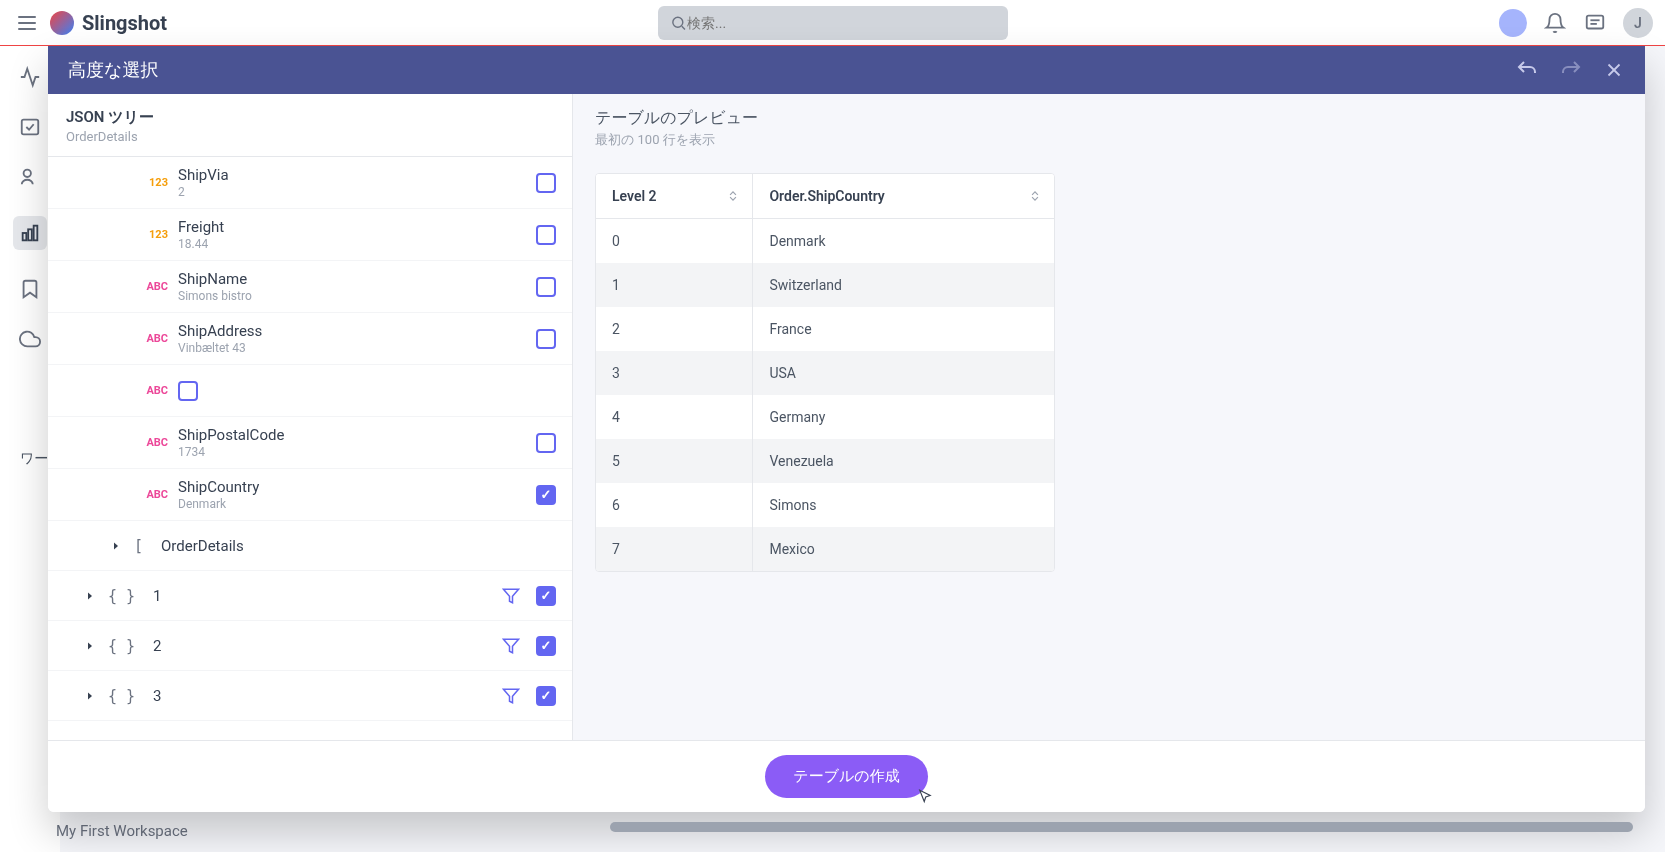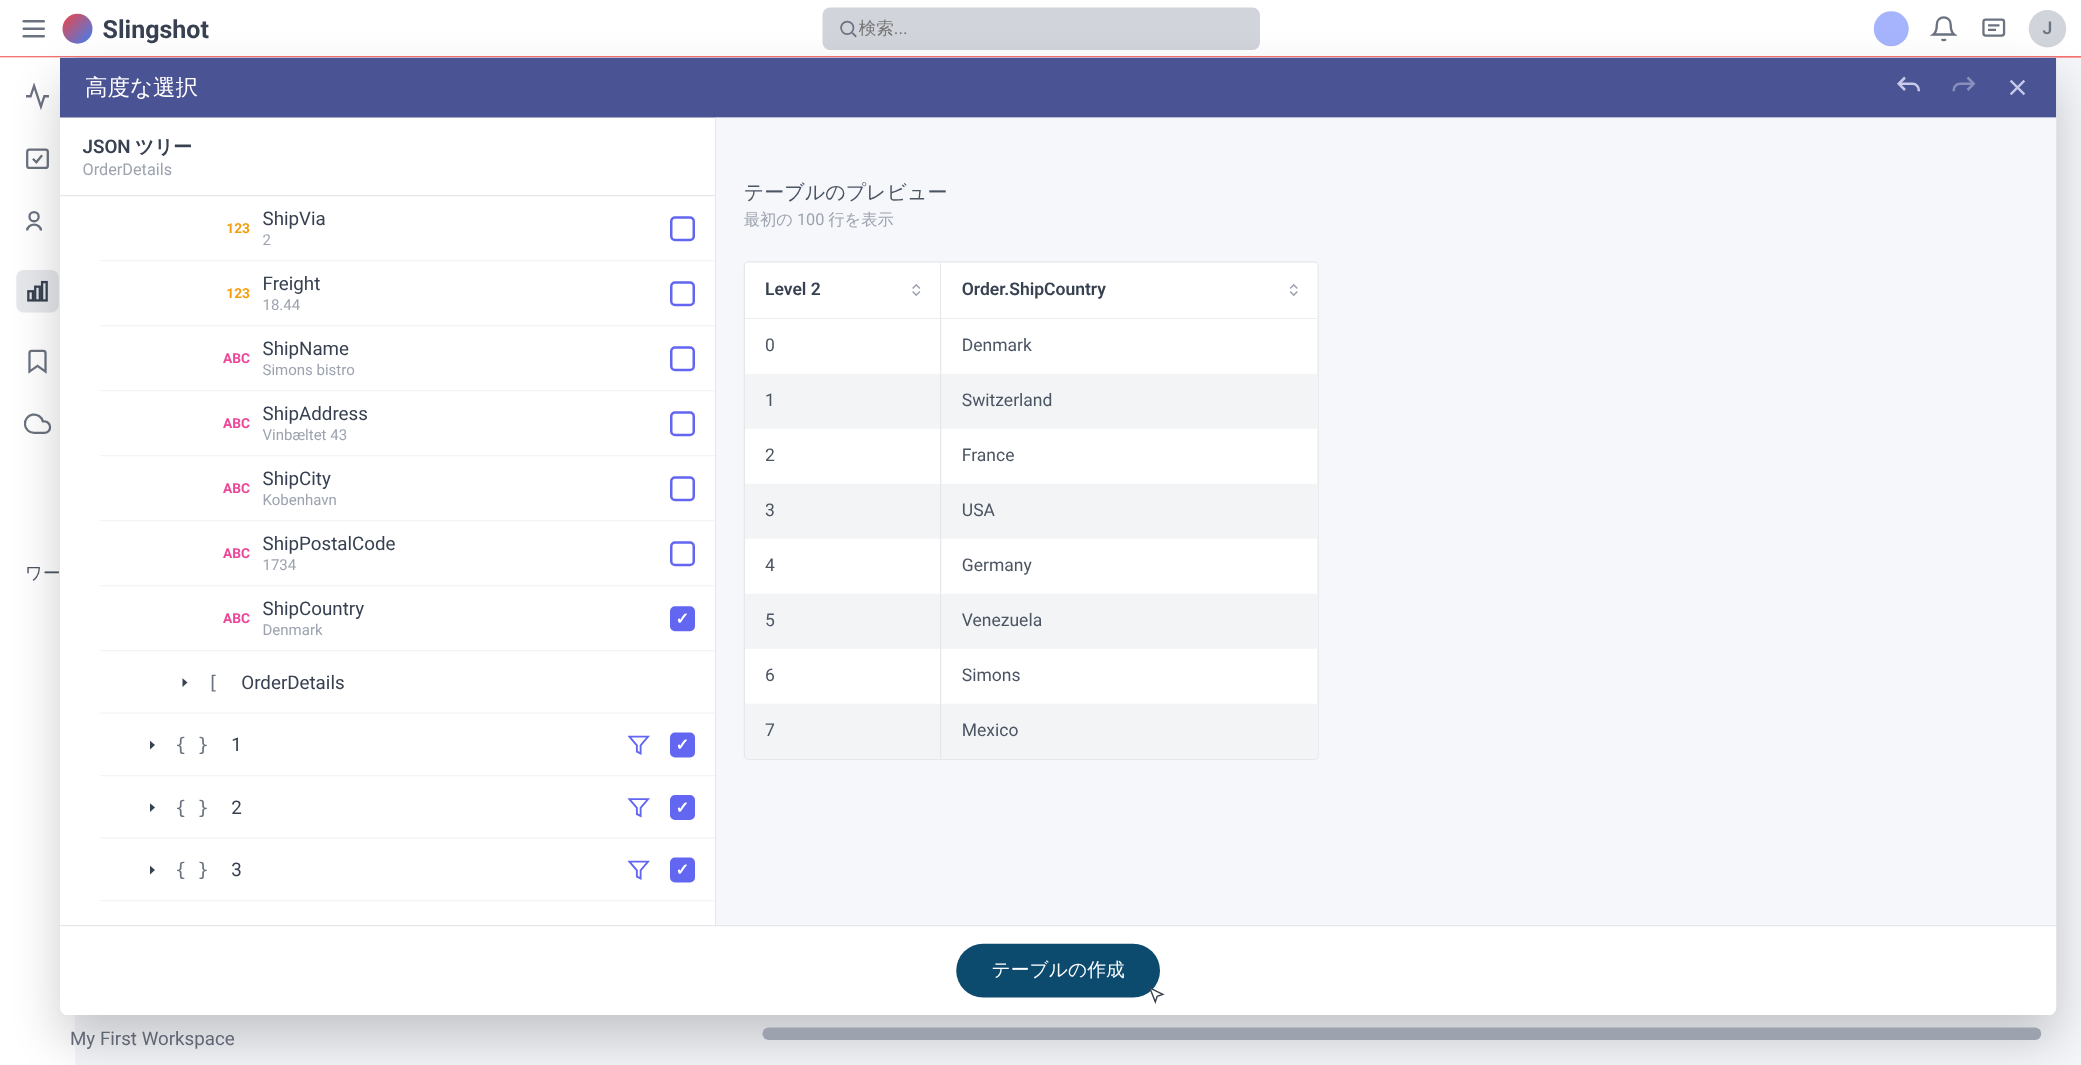"テーブルのプレビュー" .preview-head-title { margin-top: 36px -> none }
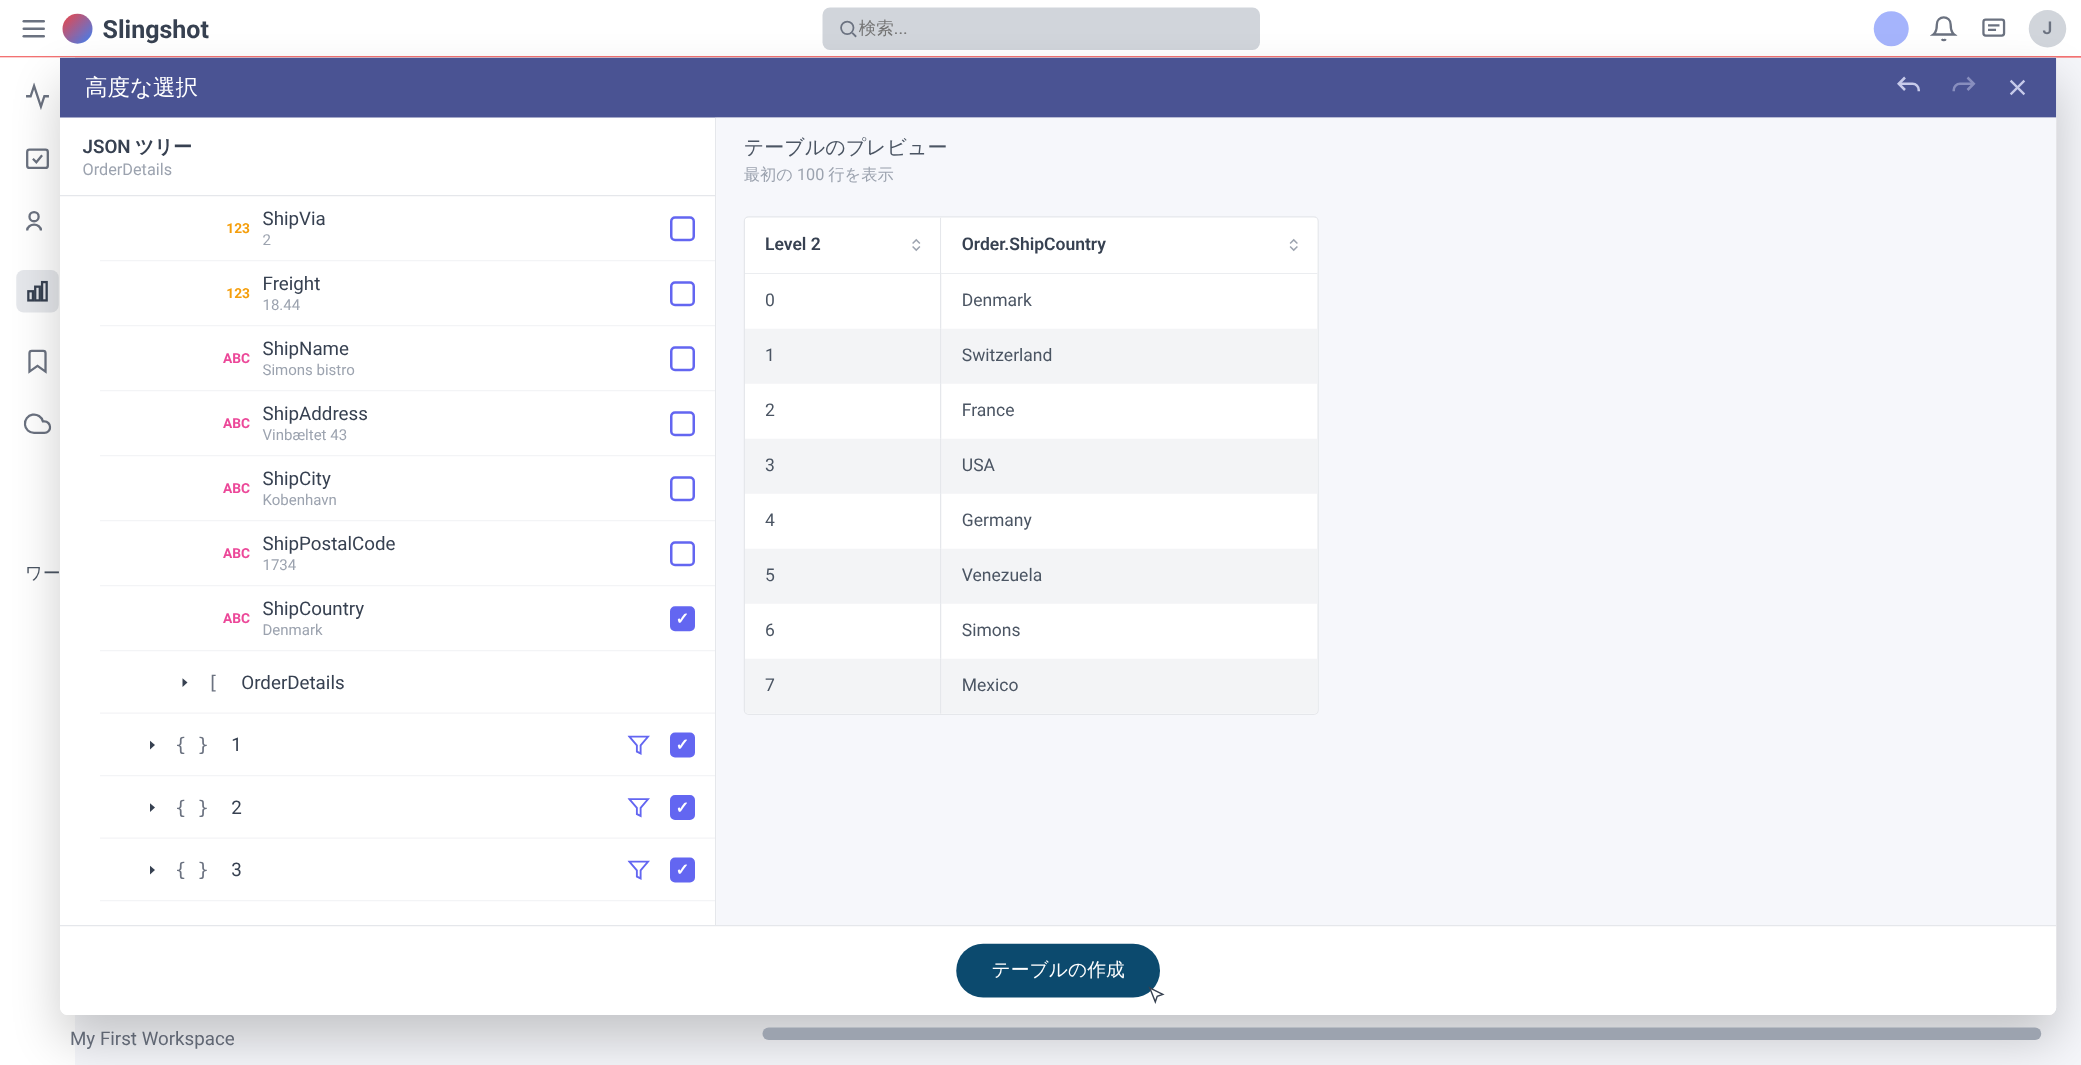"123" .tree-list { padding-left: 32px -> none }
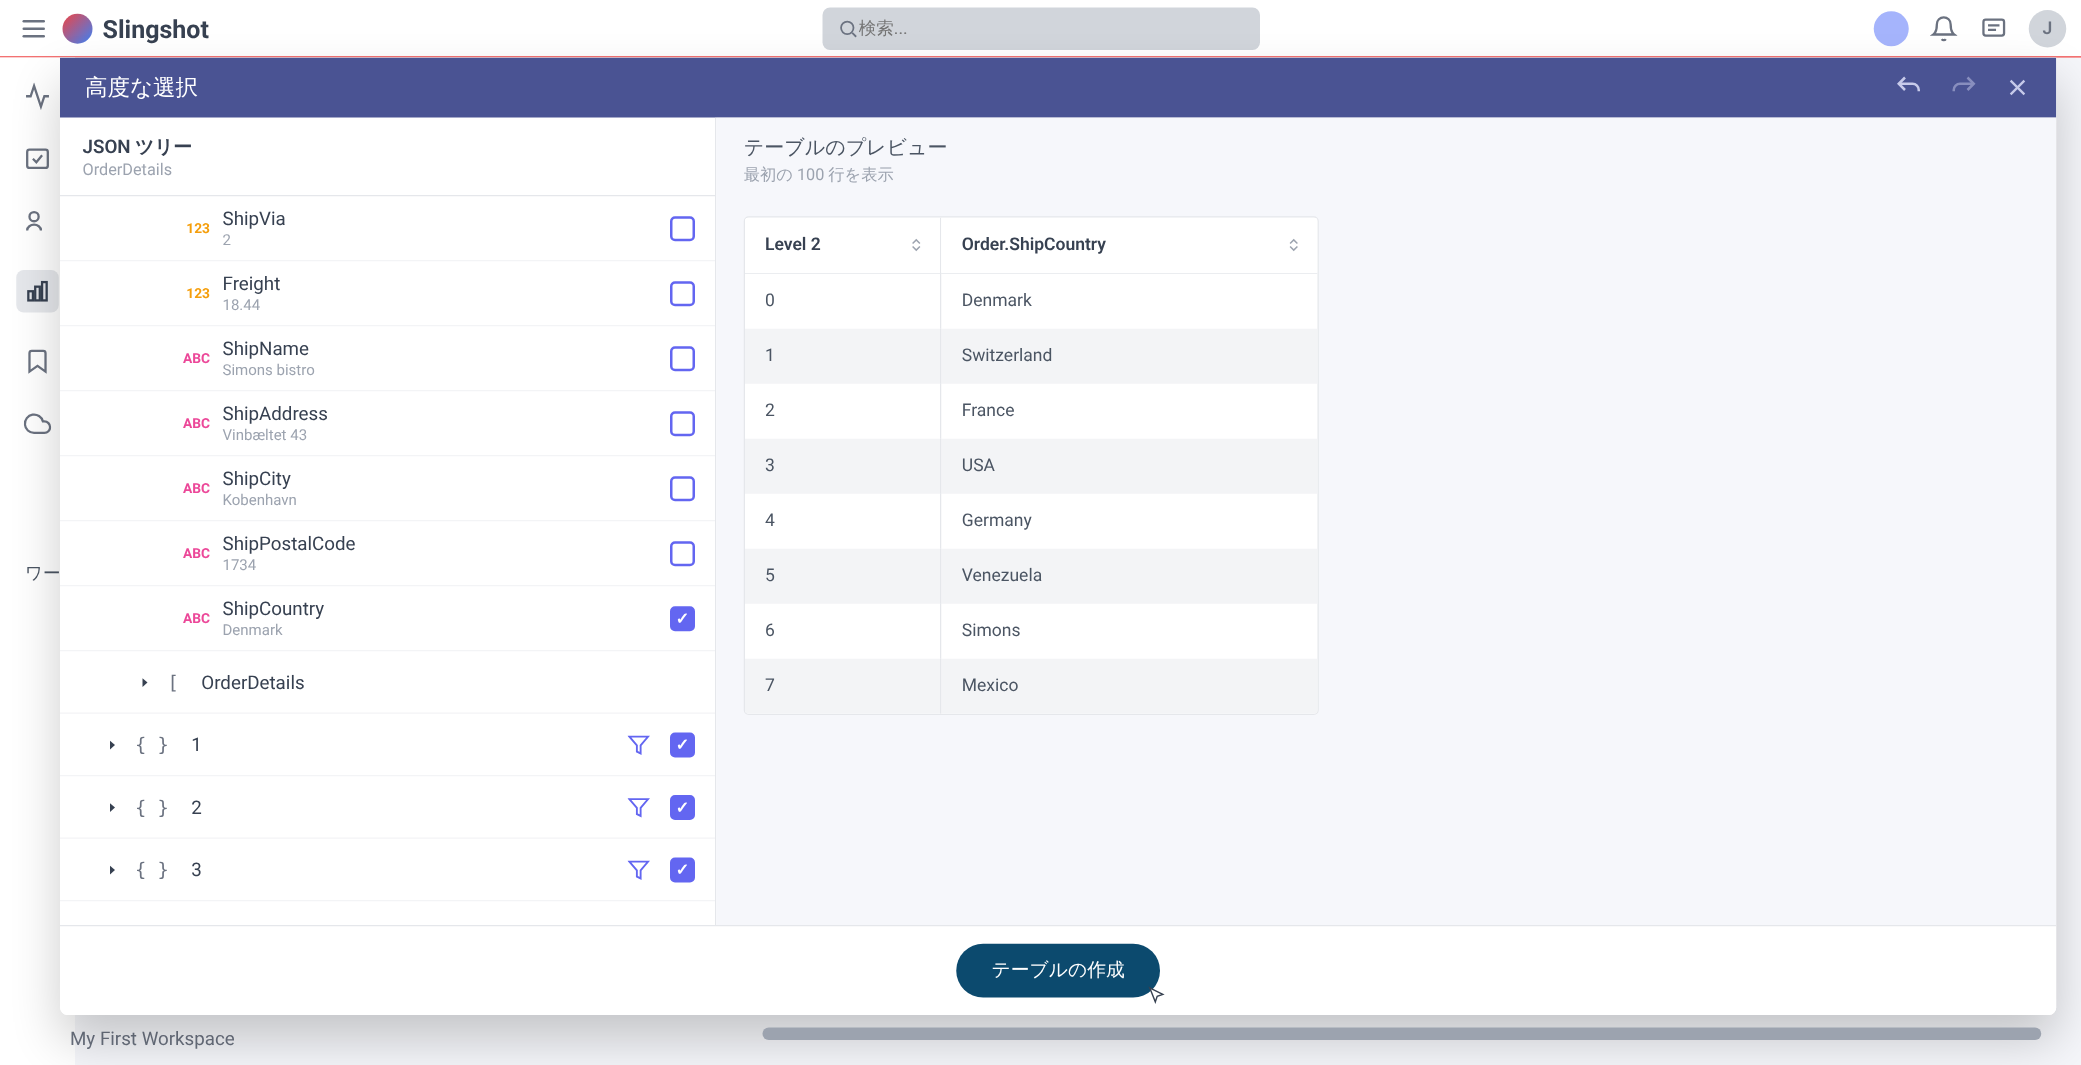"ShipCity" div.tree-label { html: <div> <div>ShipCity</div> <div>Kobenhavn</div> </div> -> none }
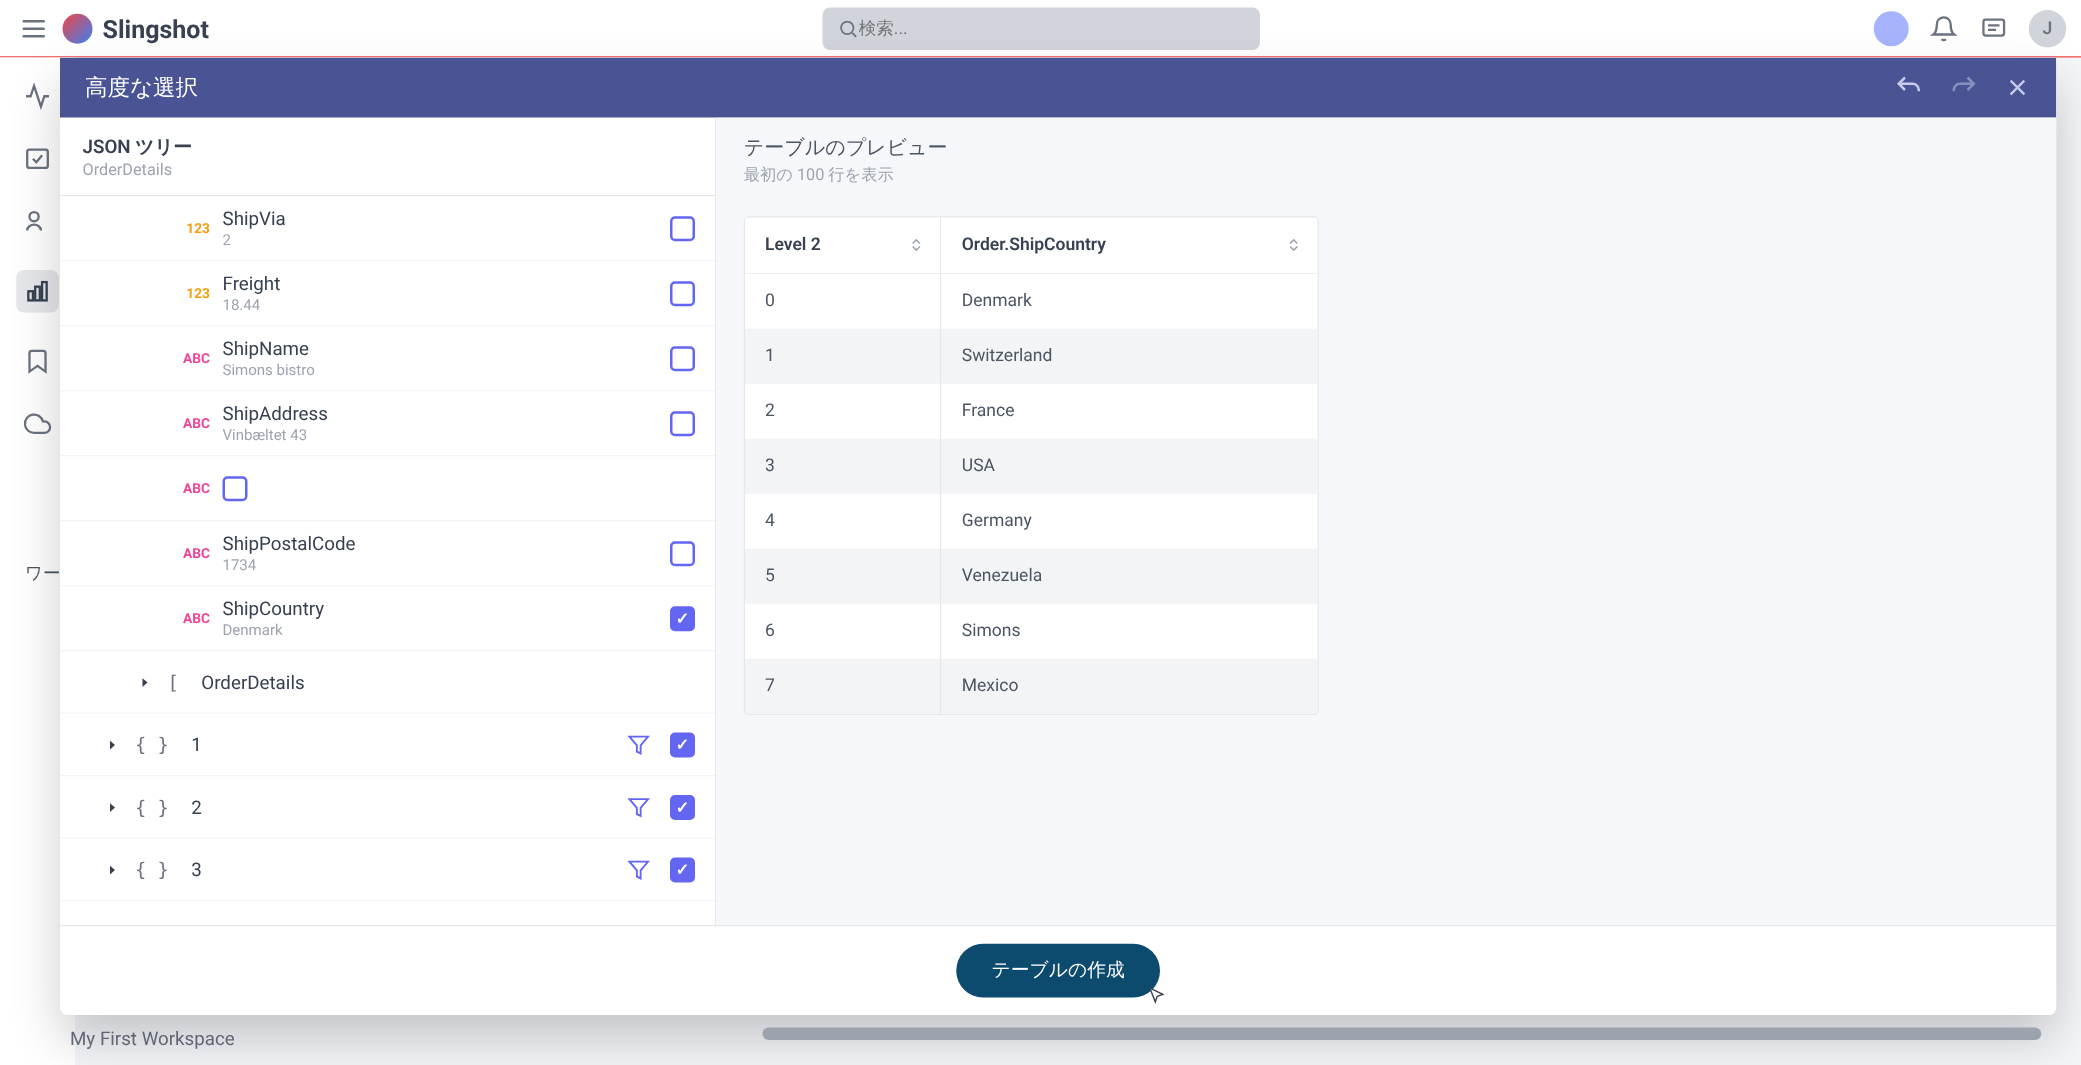"テーブルの作成" .create-btn { background: #0c4a6e -> #8b5cf6 }
